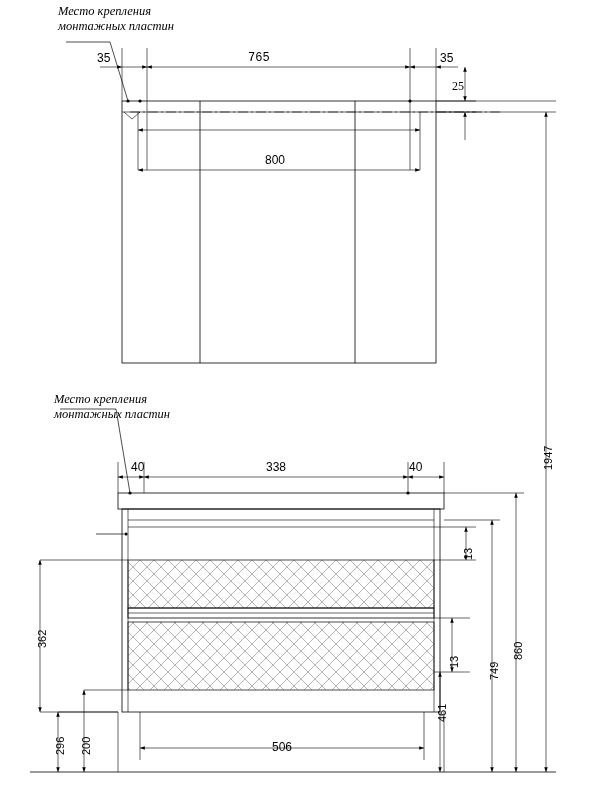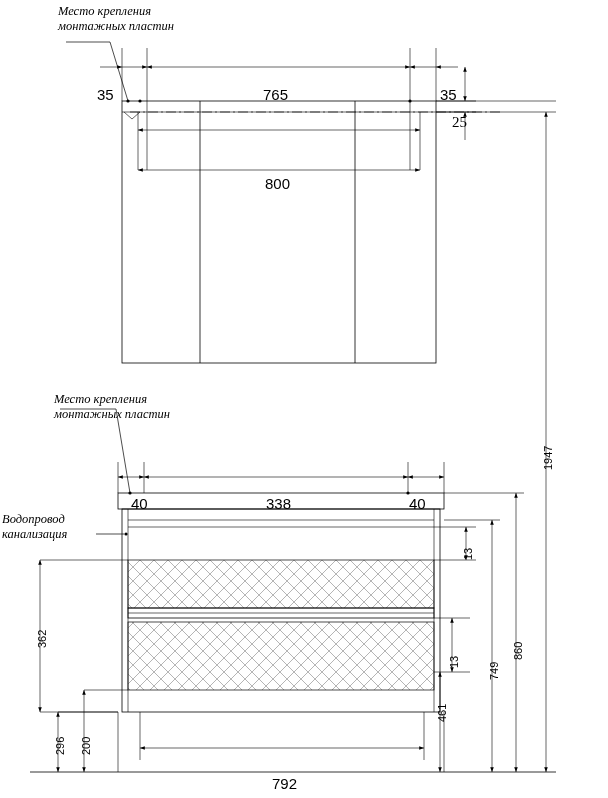"35" .lbl { font-size: 15px -> 12px; margin-top: 36px -> none }
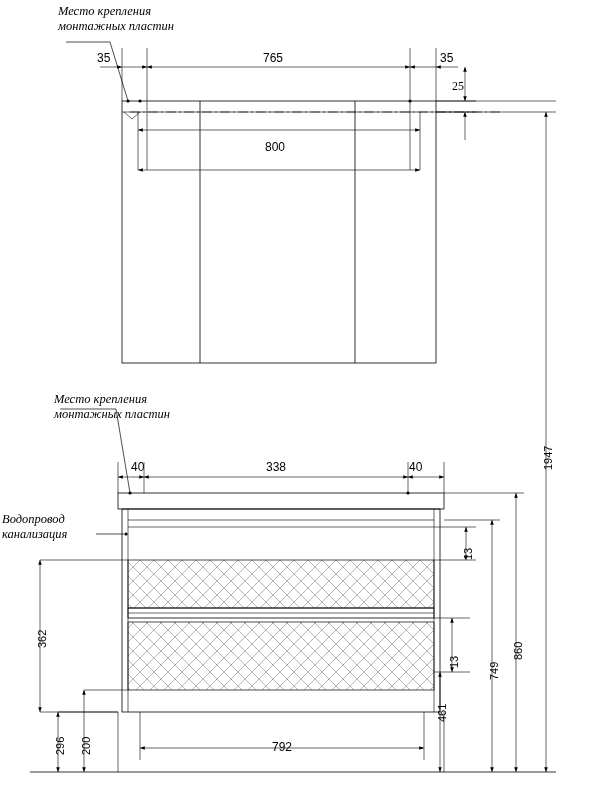"765" div.lbl { font-family: none -> Liberation Mono, monospace; left: 263px -> 248px }
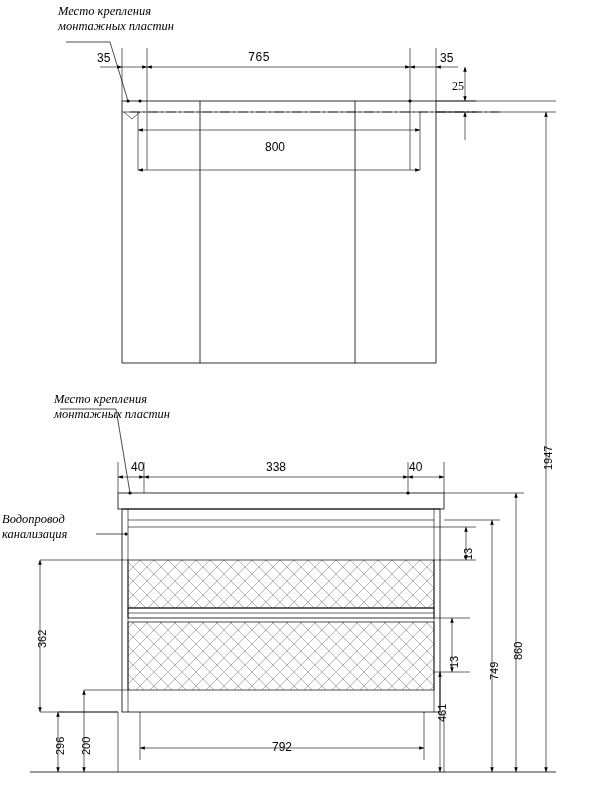"800" div.lbl { top: 141px -> 154px }
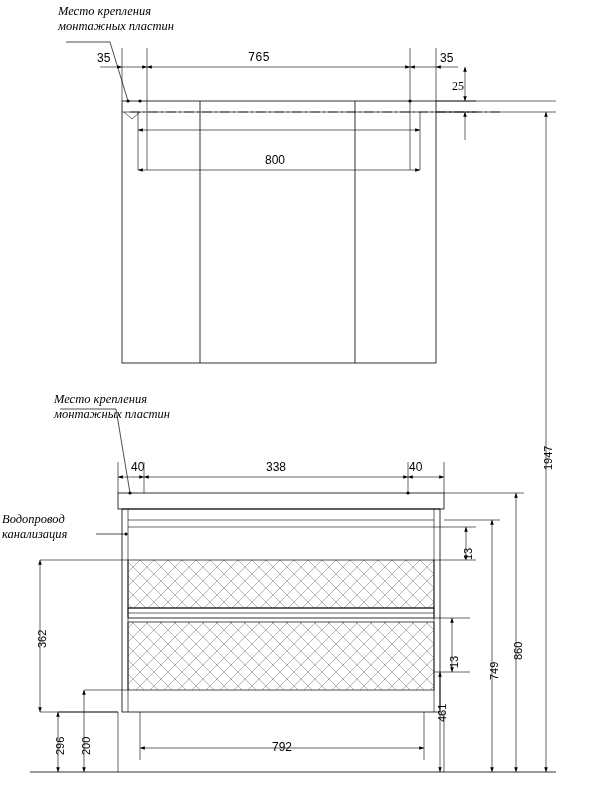"Водопровод" div.note { html: <div> <span>Водопровод</span><br> <span>канализация</span> </div> -> none }
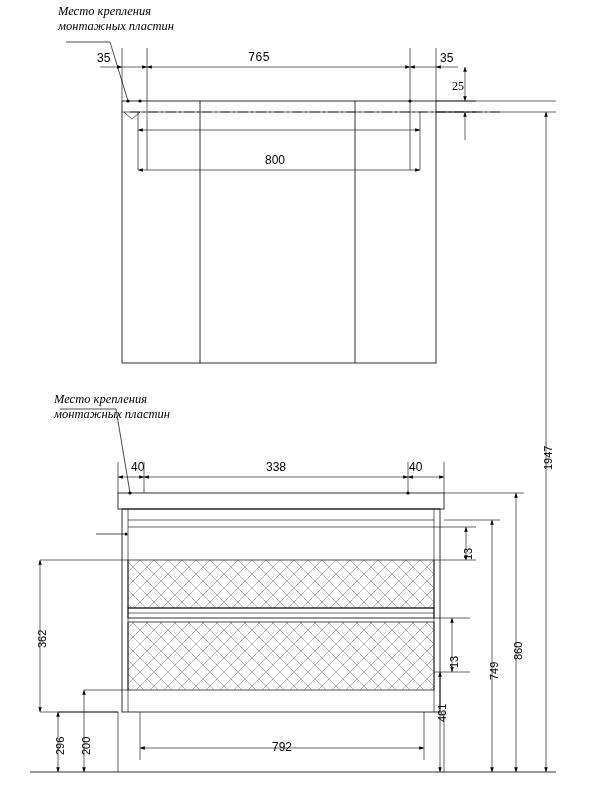"792" div.lbl { text: 792 -> 506 }
